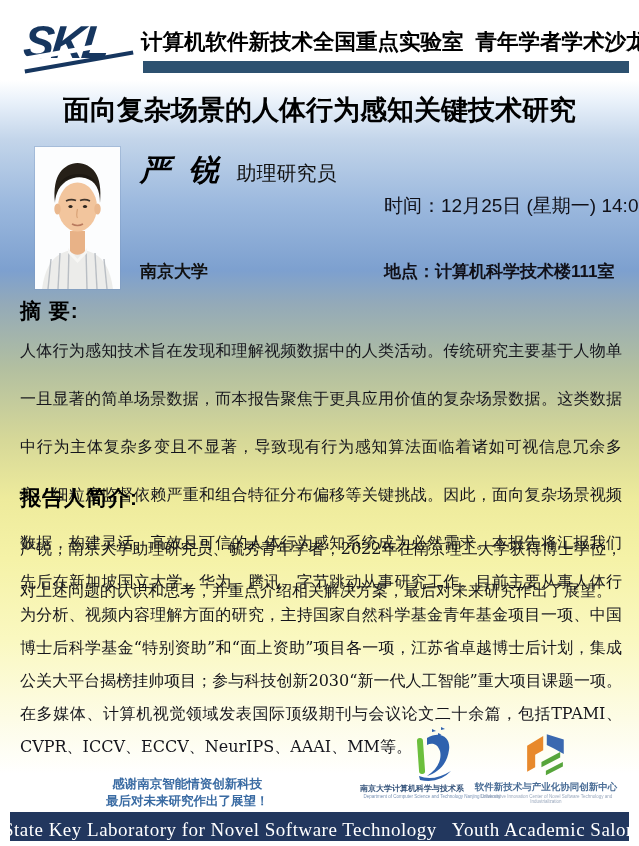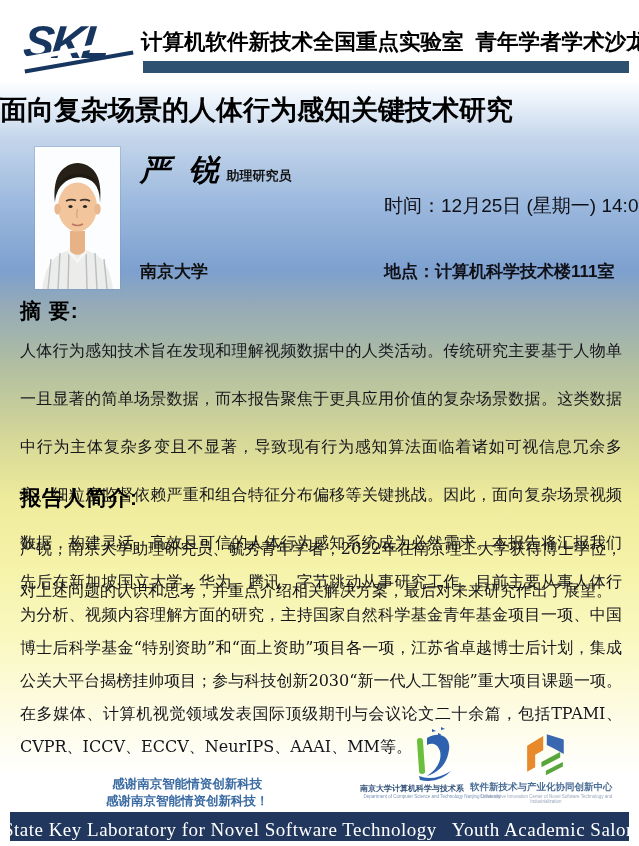"面向复杂场景的人体行为感知关键技术研究" .main-title { text-align: left -> center }
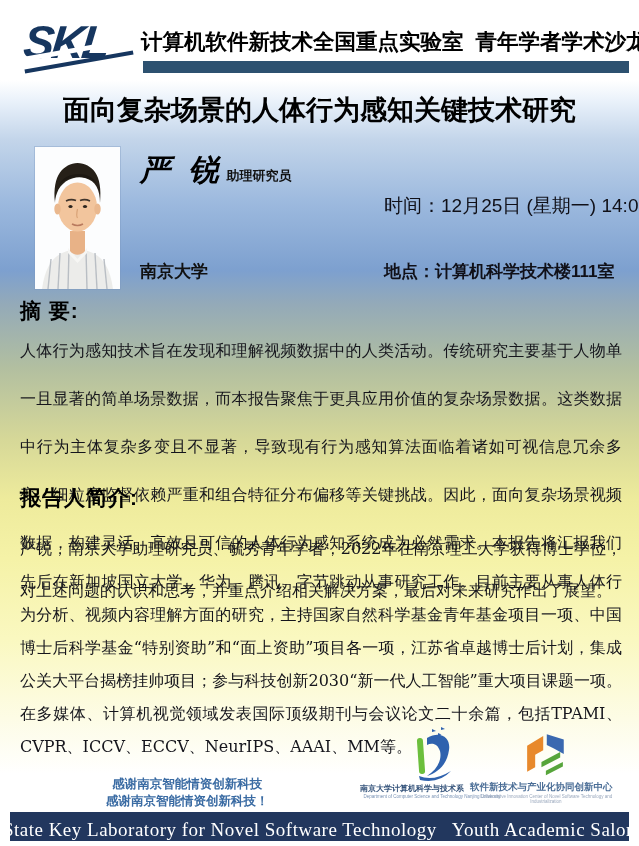"助理研究员" .speaker-title { font-size: 13px -> 20px; font-weight: bold -> normal; margin-left: 4px -> 14px }
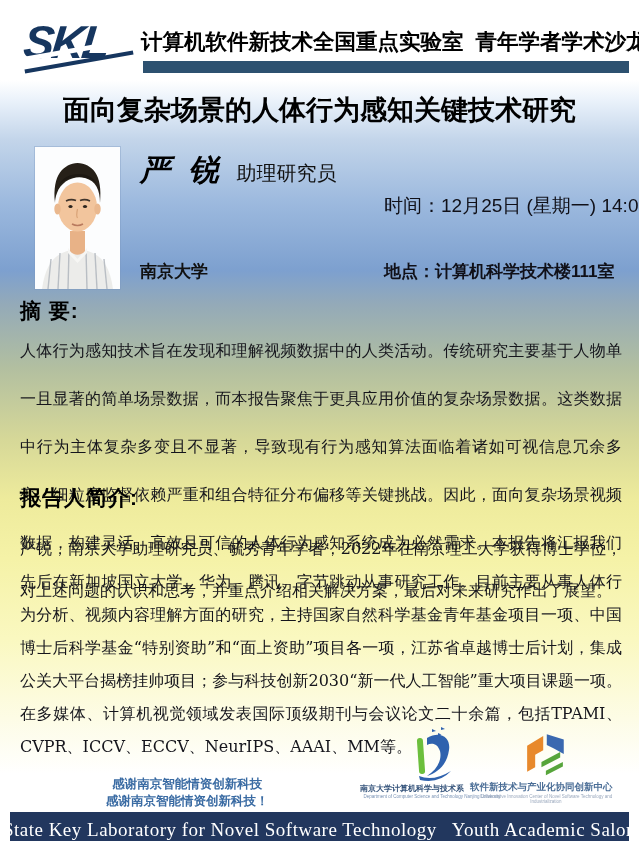"软件新技术与产业化协同创新中心" .cic-caption { text-align: none -> center }
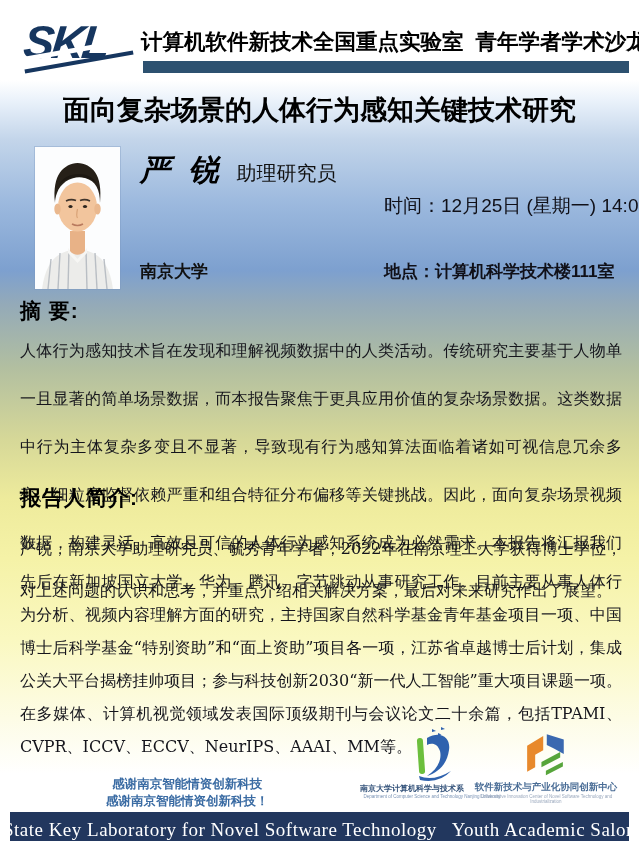"感谢南京智能情资创新科技！" div { text: 感谢南京智能情资创新科技 -> 最后对未来研究作出了展望 }
